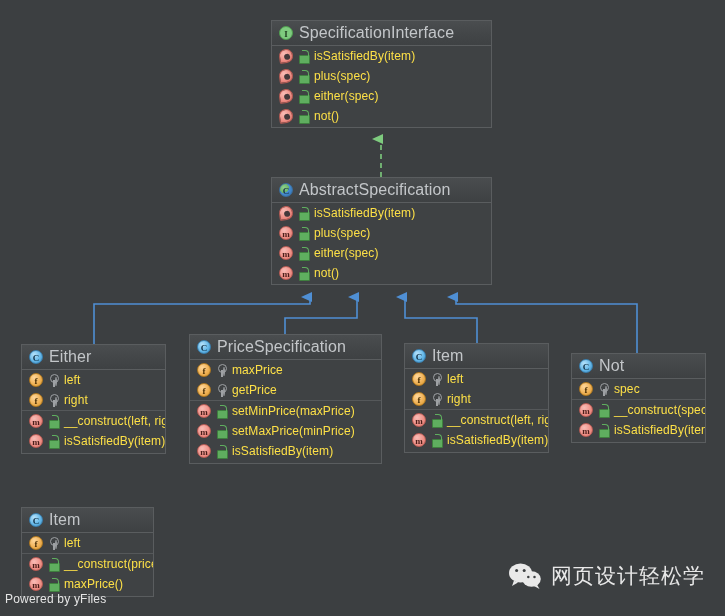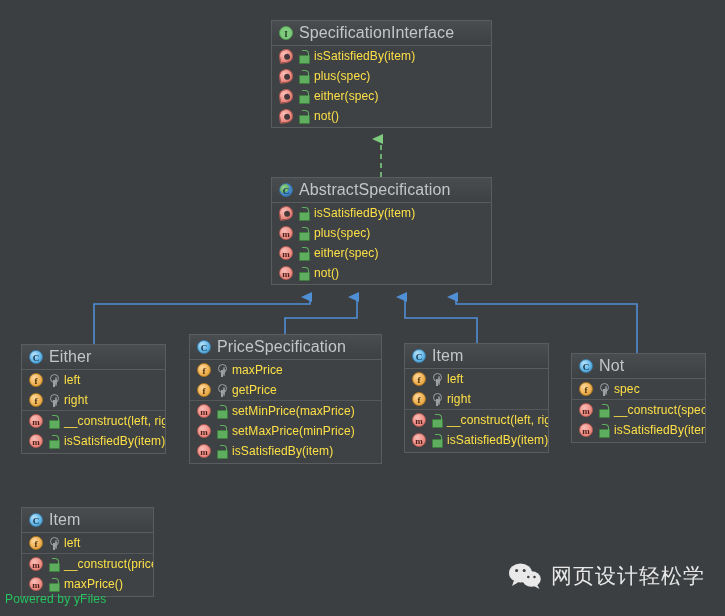"Powered by yFiles" #yfiles { color: #22c55e -> #e5e5e5 }
